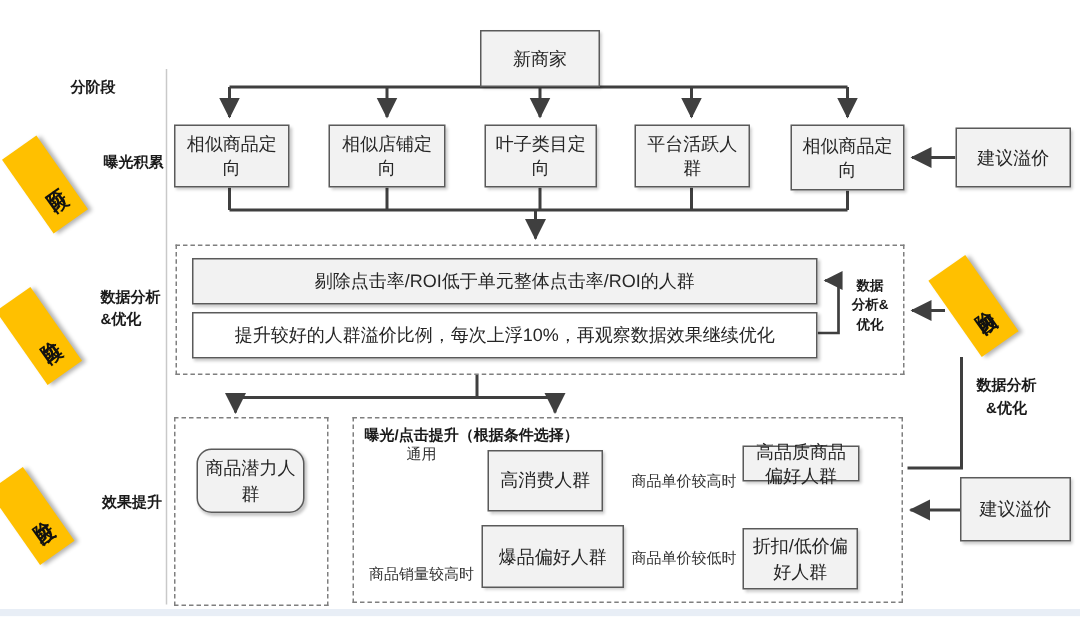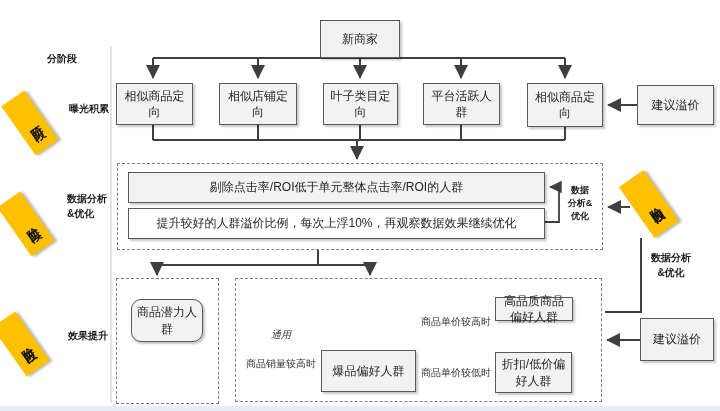"曝光/点击提升（根据条件选择）" div.lbl { html: none -> <div>曝光/点击提升（根据条件选择）</div> }
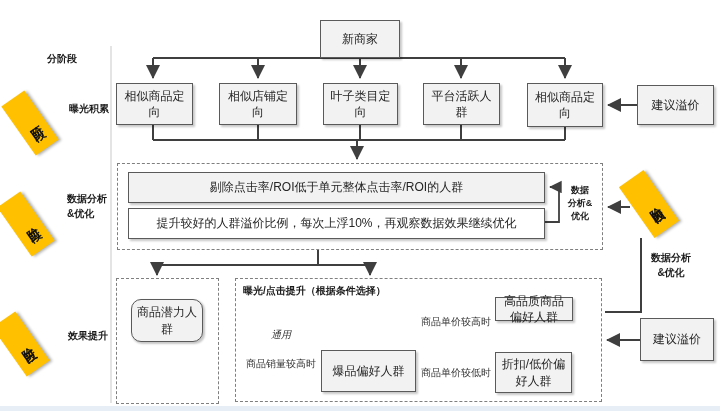"通用" div.lbl { font-style: italic -> none; top: 327px -> 296px }
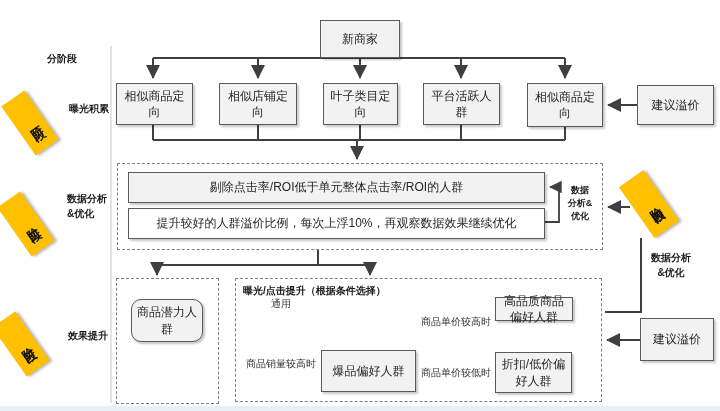"高消费人群" div.box { html: none -> <div>高消费人群</div> }
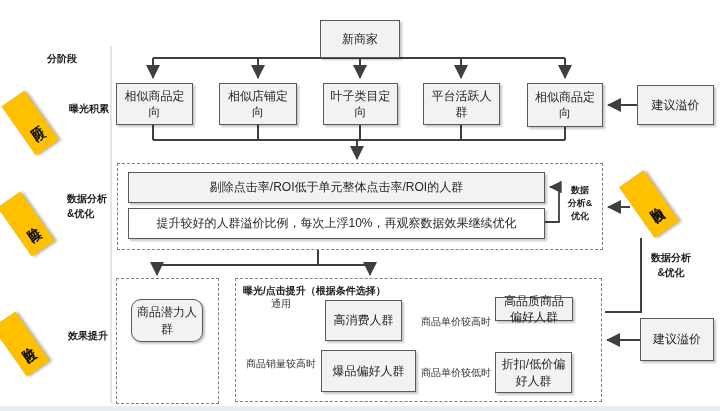"商品销量较高时" div.lbl { top: 356px -> 376px }
